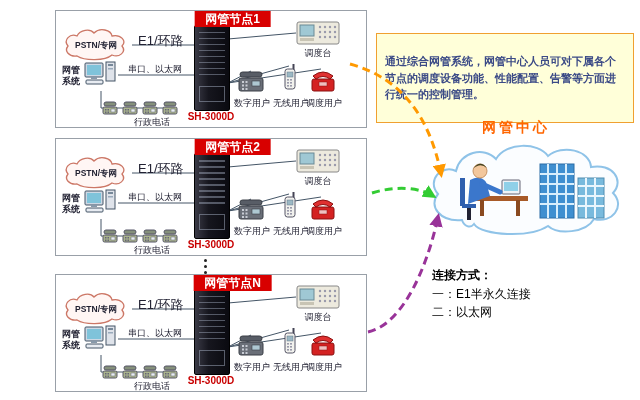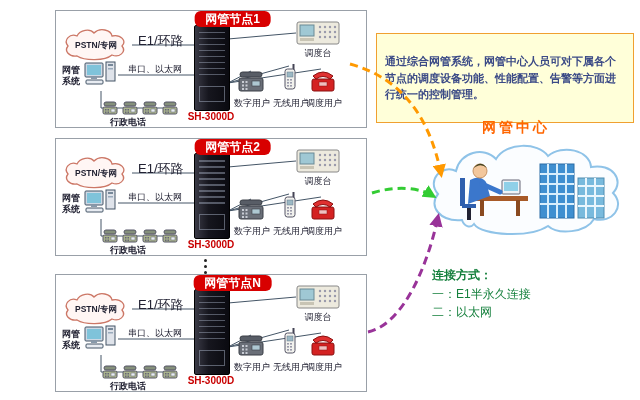"网管节点1" .hdr { border-radius: 6px -> none }
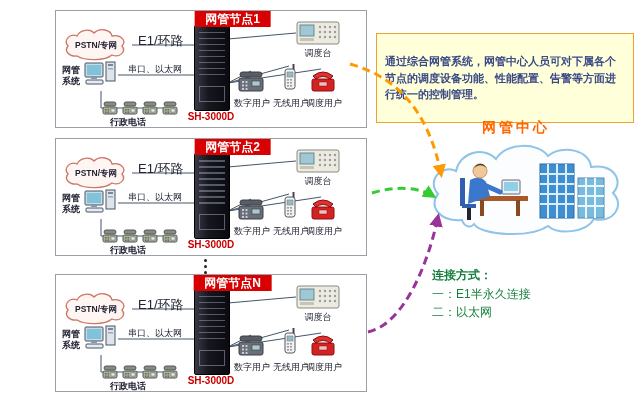"行政电话" .admin-label { font-weight: bold -> none; text-align: left -> right }
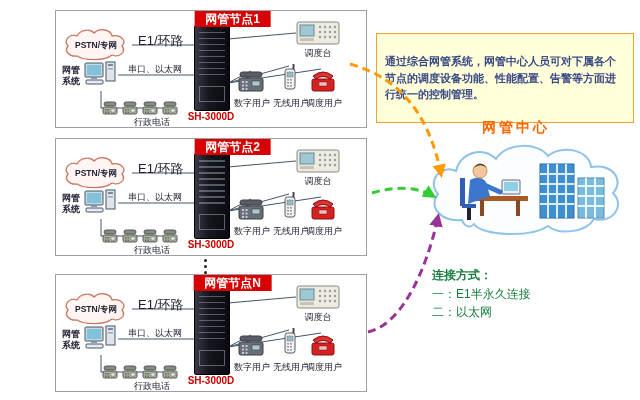"连接方式：" .legend { color: #15803d -> #000000 }
